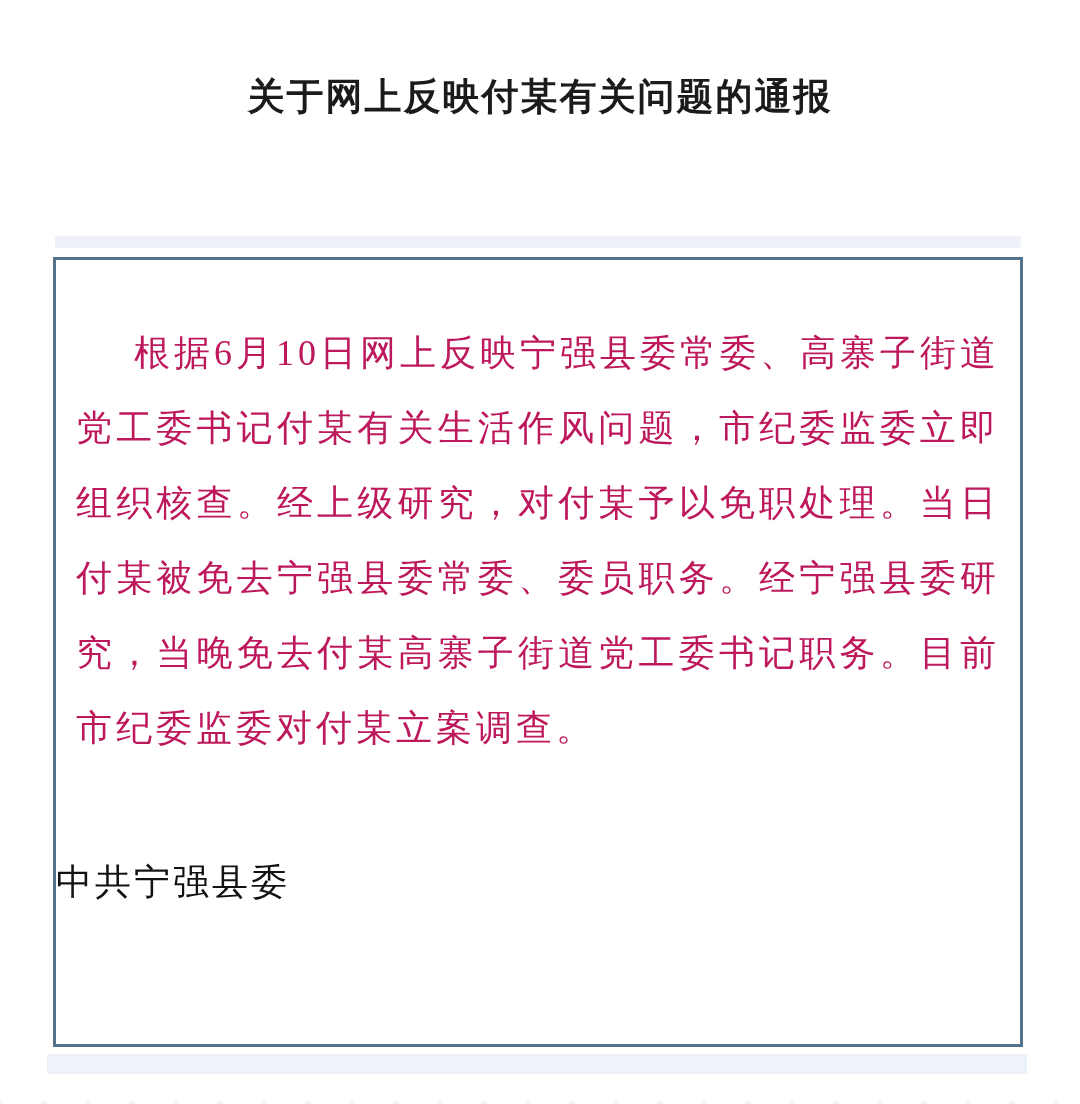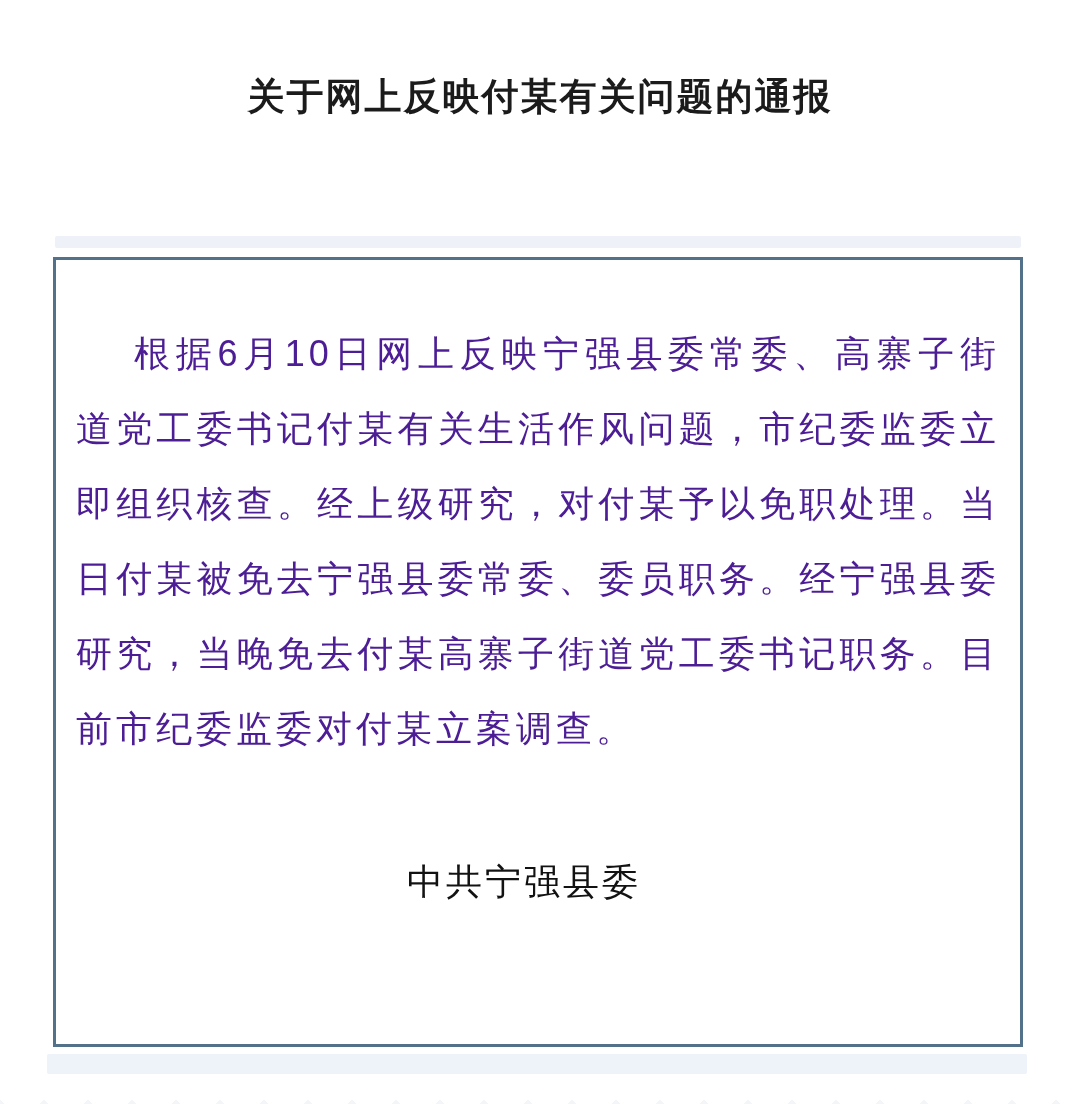"根据6月10日网上反映宁强县委常委、高寨子街道党工委书记付某有关生活作风问题，市" .notice-body { color: #4c1d95 -> #be185d; font-family: none -> Liberation Serif, serif }
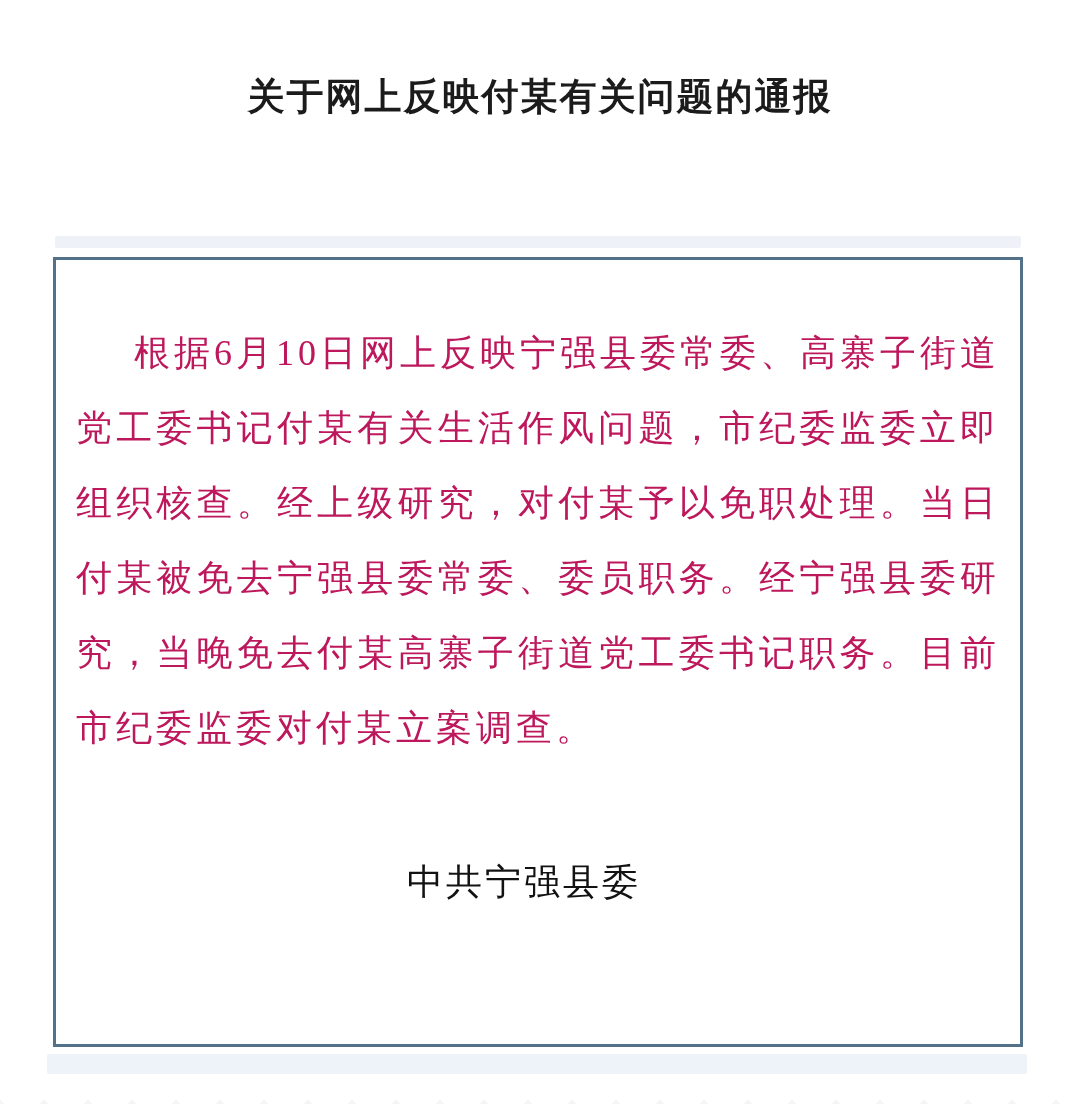"中共宁强县委" .signoff { text-align: center -> left }
